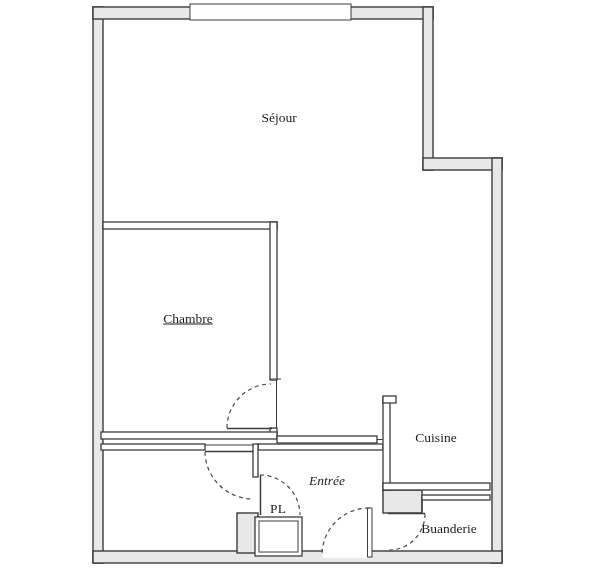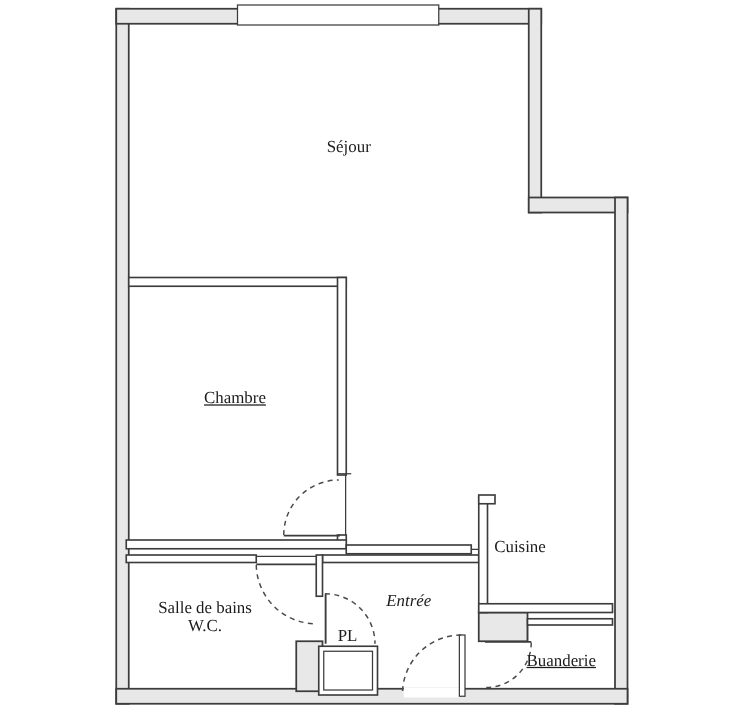"Cuisine" div.label { left: 416px -> 436px }
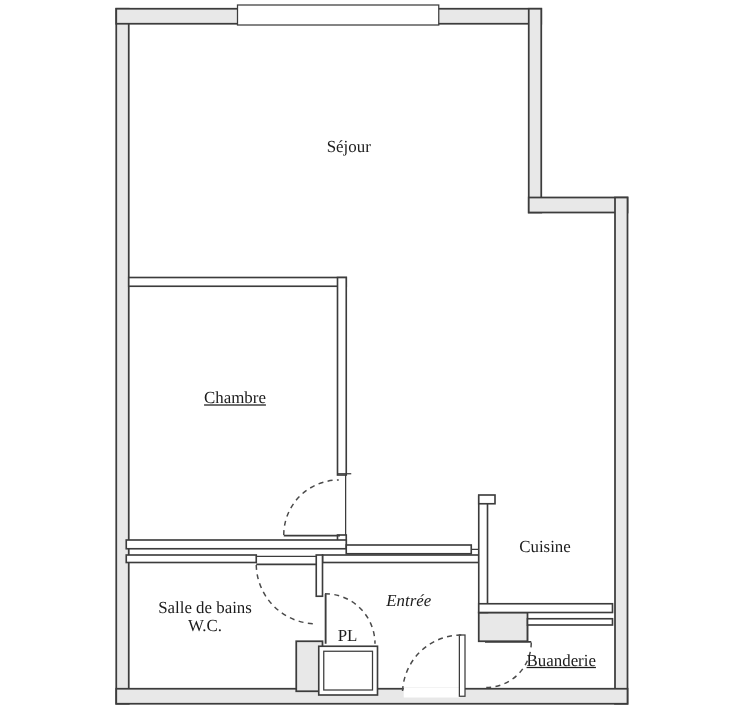"Salle de bains" div.label { html: <div> <span>Salle de bains</span><br> <span>W.C.</span> </div> -> none }
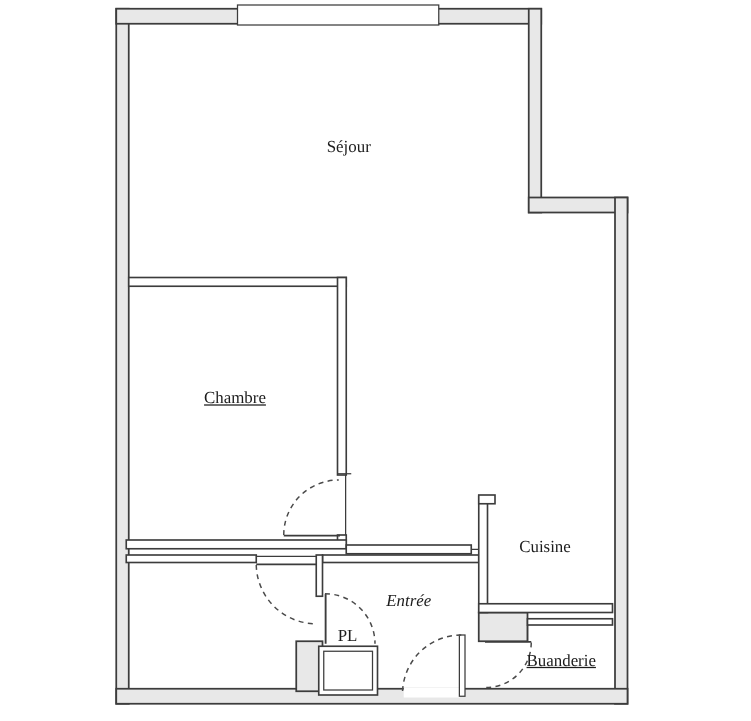"Buanderie" div.label { text-decoration: underline -> none }
